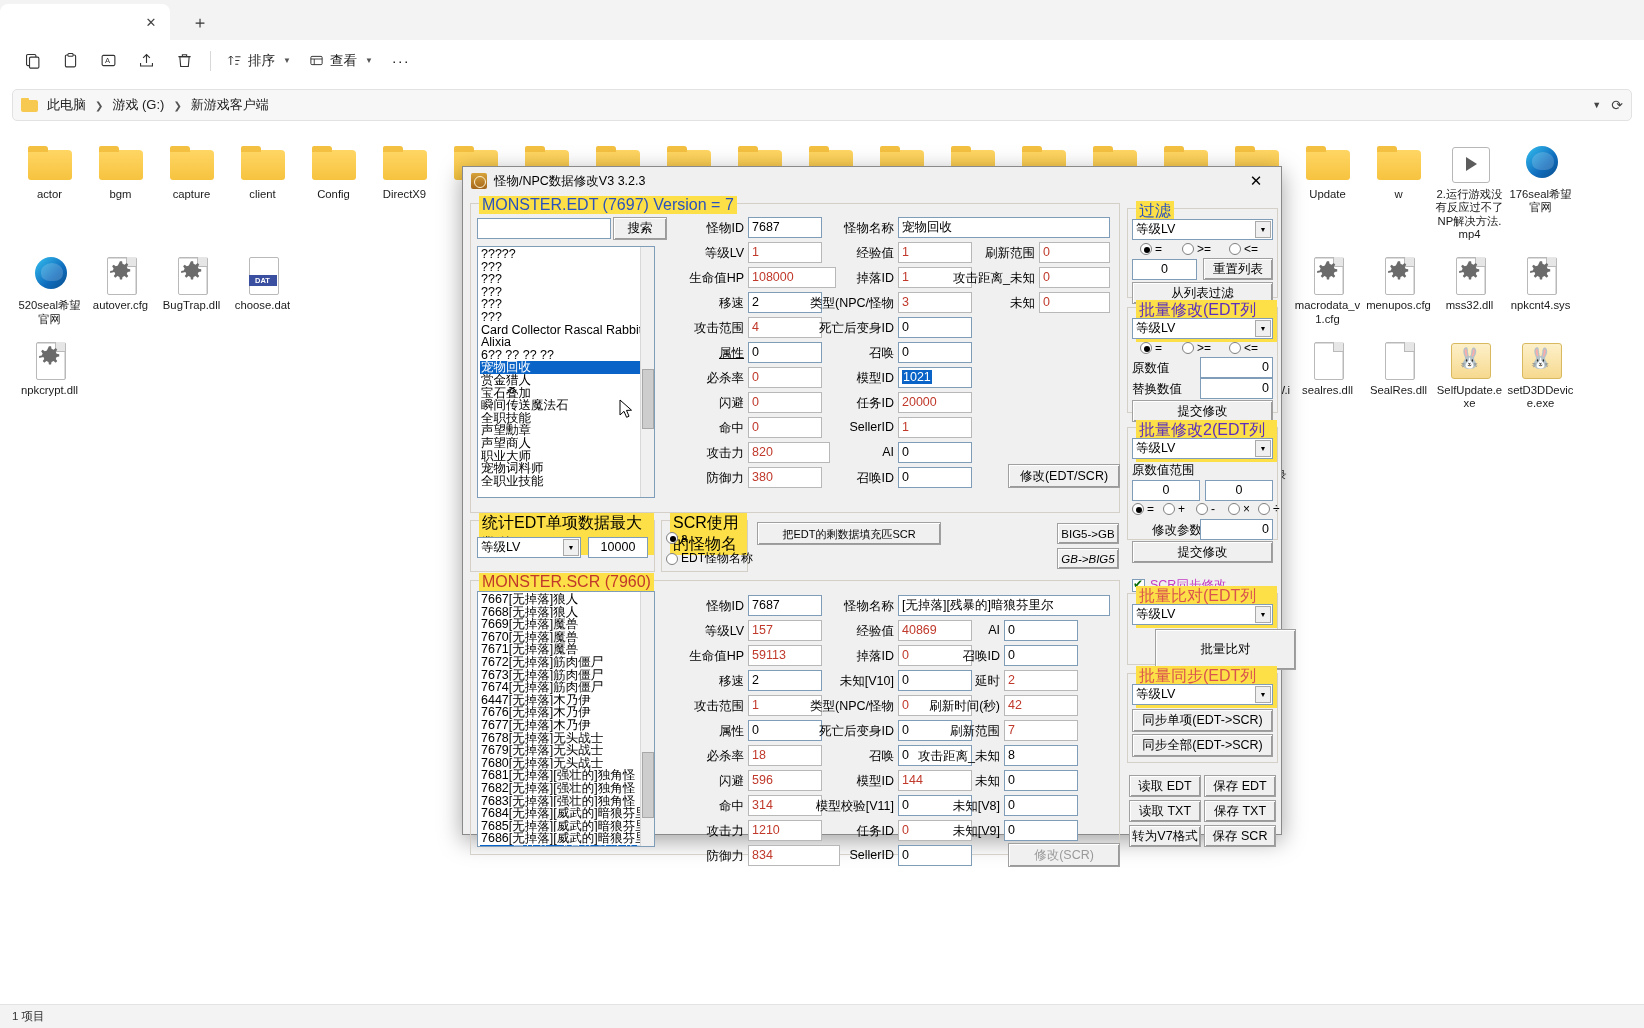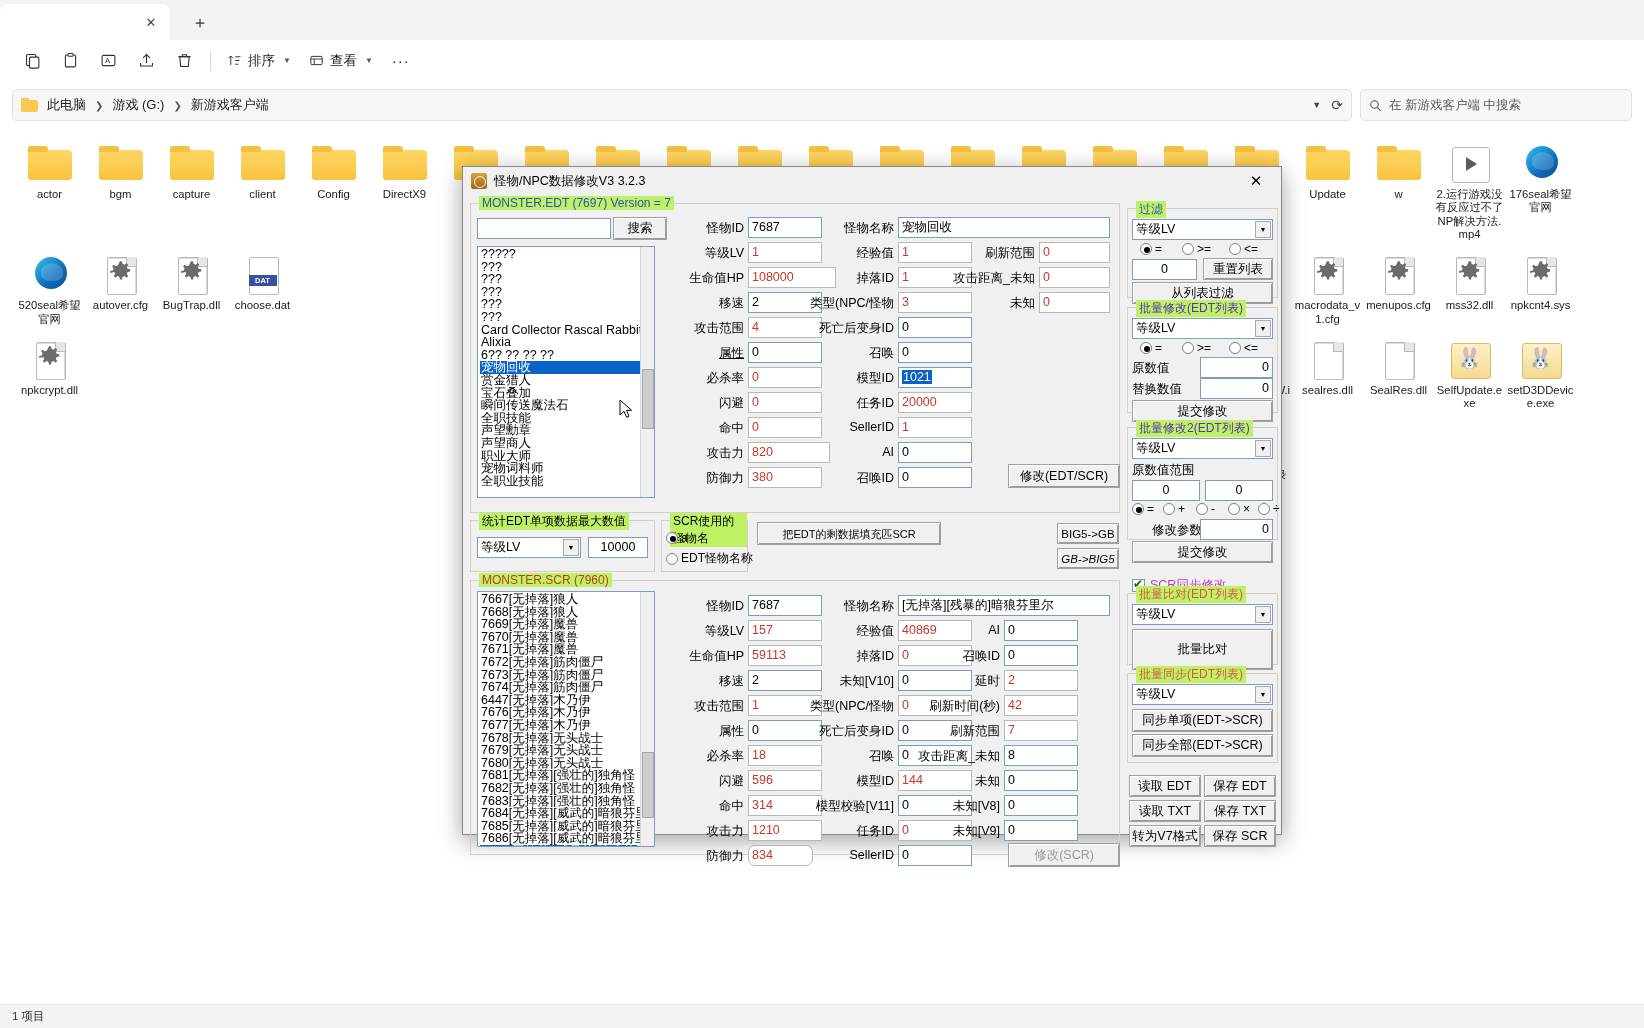"在 新游戏客户端 中搜索" div.searchbox { html: <div> <svg> <circle></circle> <path></path> </svg> <span>在 新游戏客户端 中搜索</span> </div> -> none }
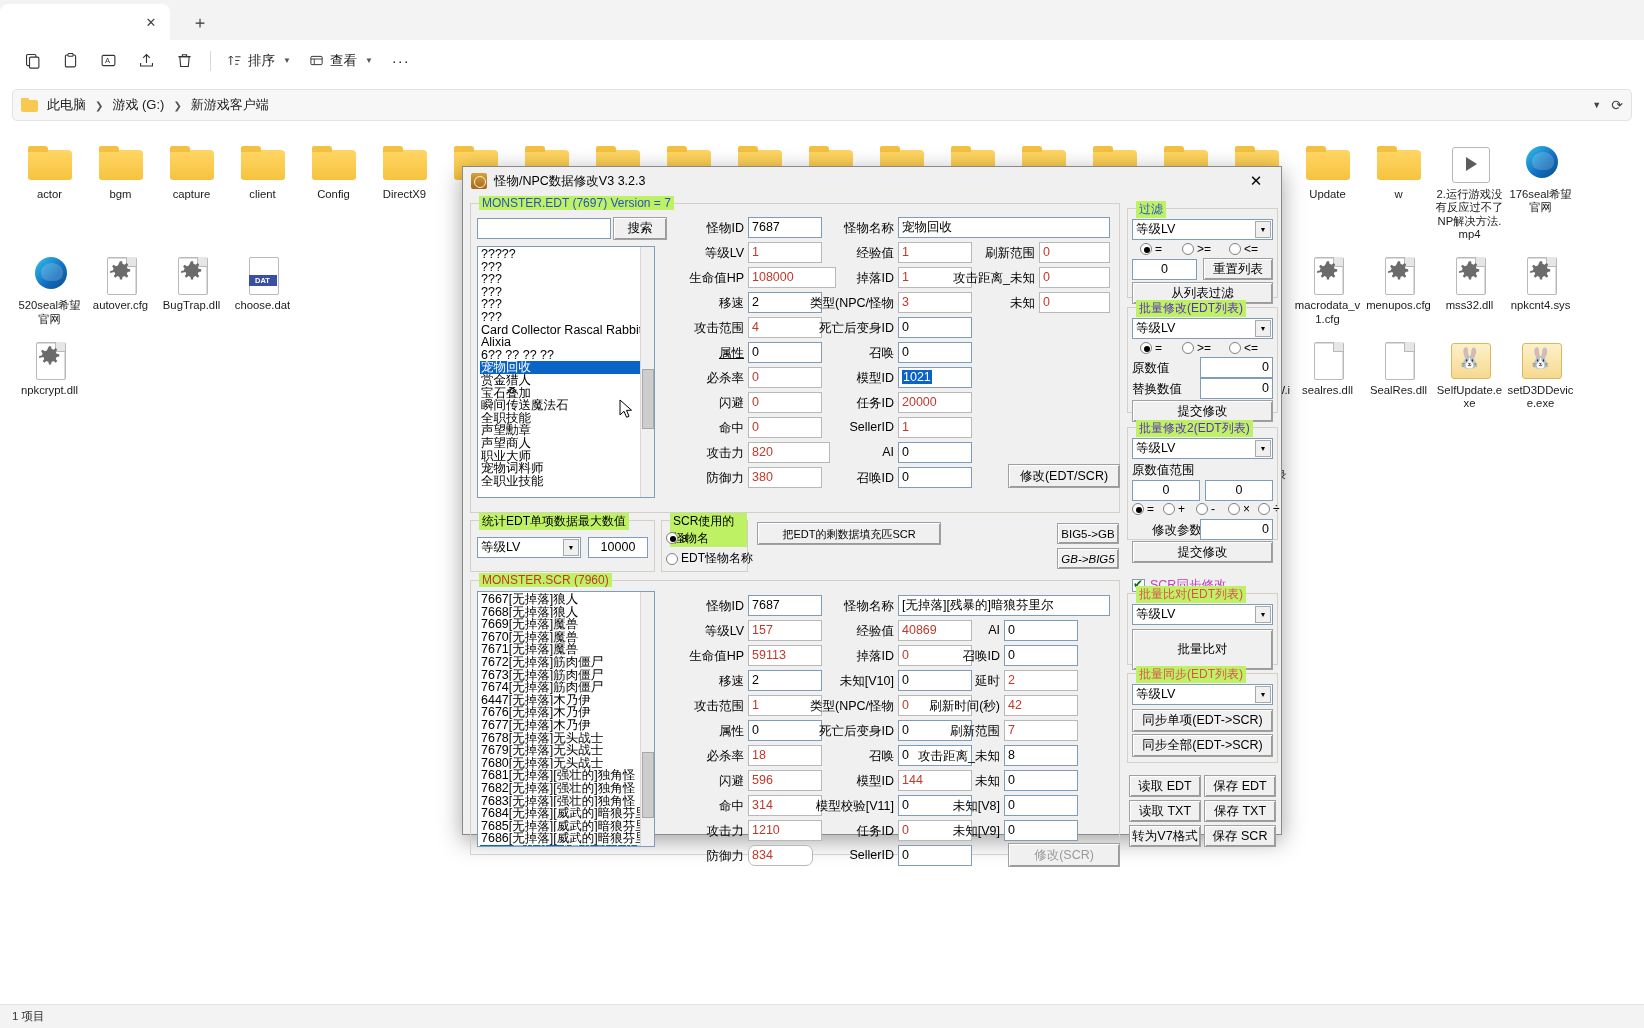"MONSTER.EDT (7697) Version = 7" .grp > .grp-lbl { background: #bef264 -> #fde047; font-size: 12px -> 16px }
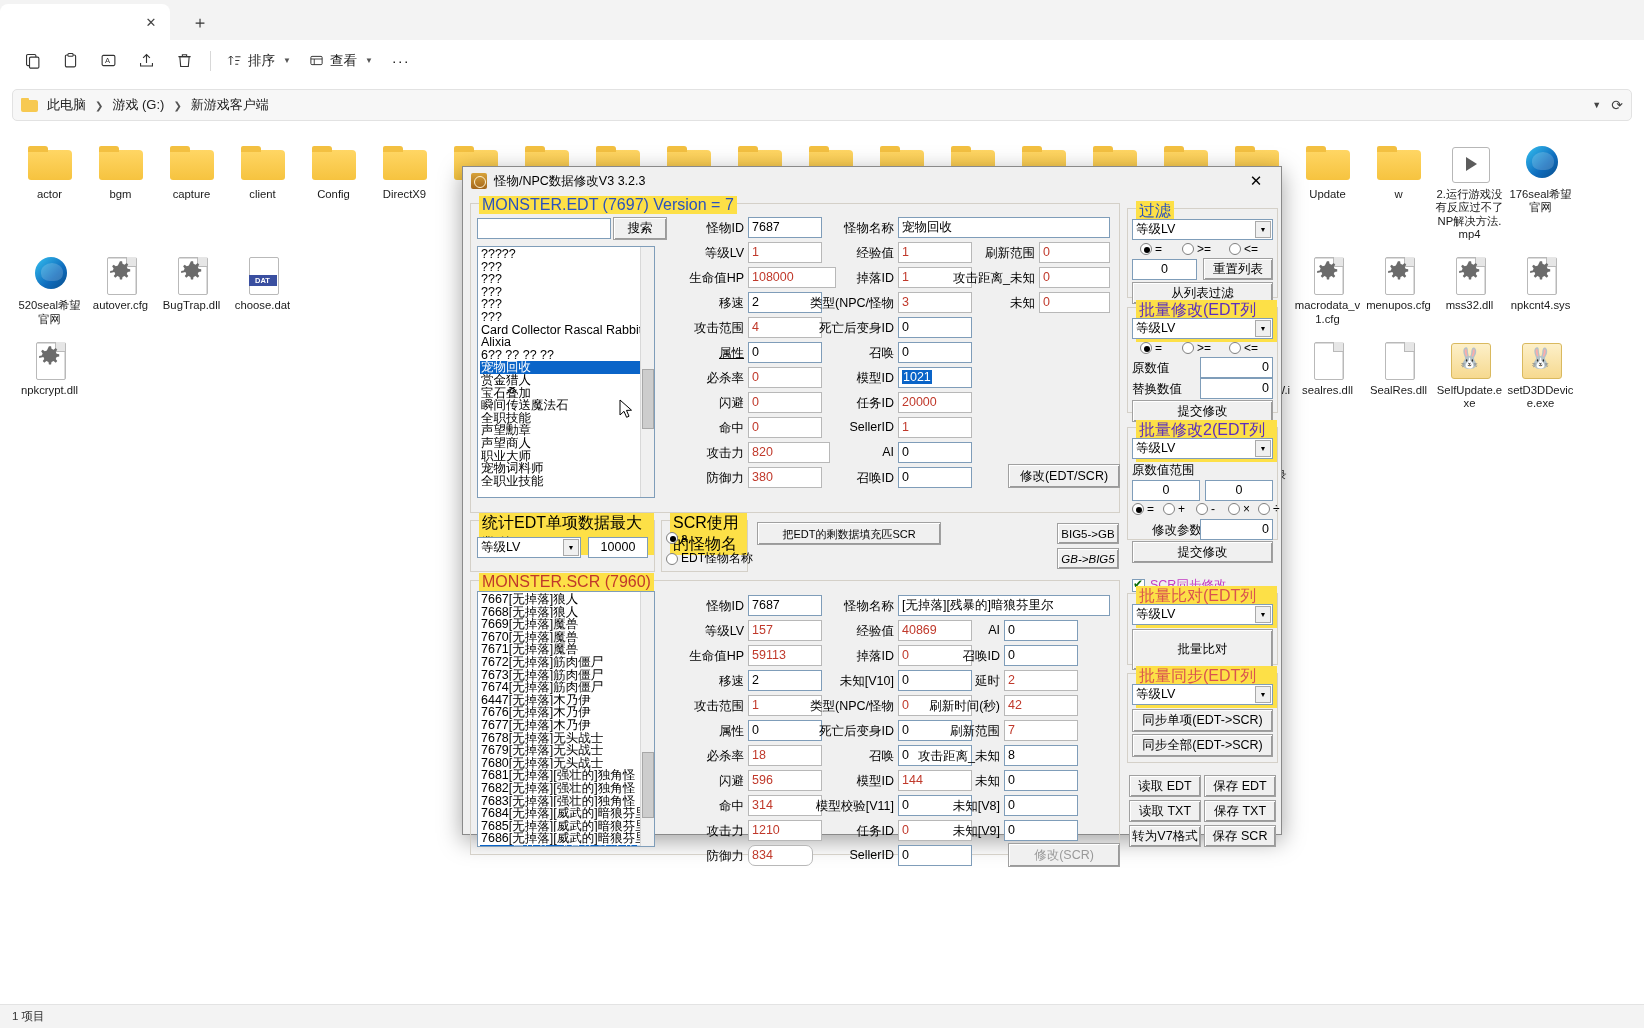"批量比对" div.btn { left: 669px -> 692px }
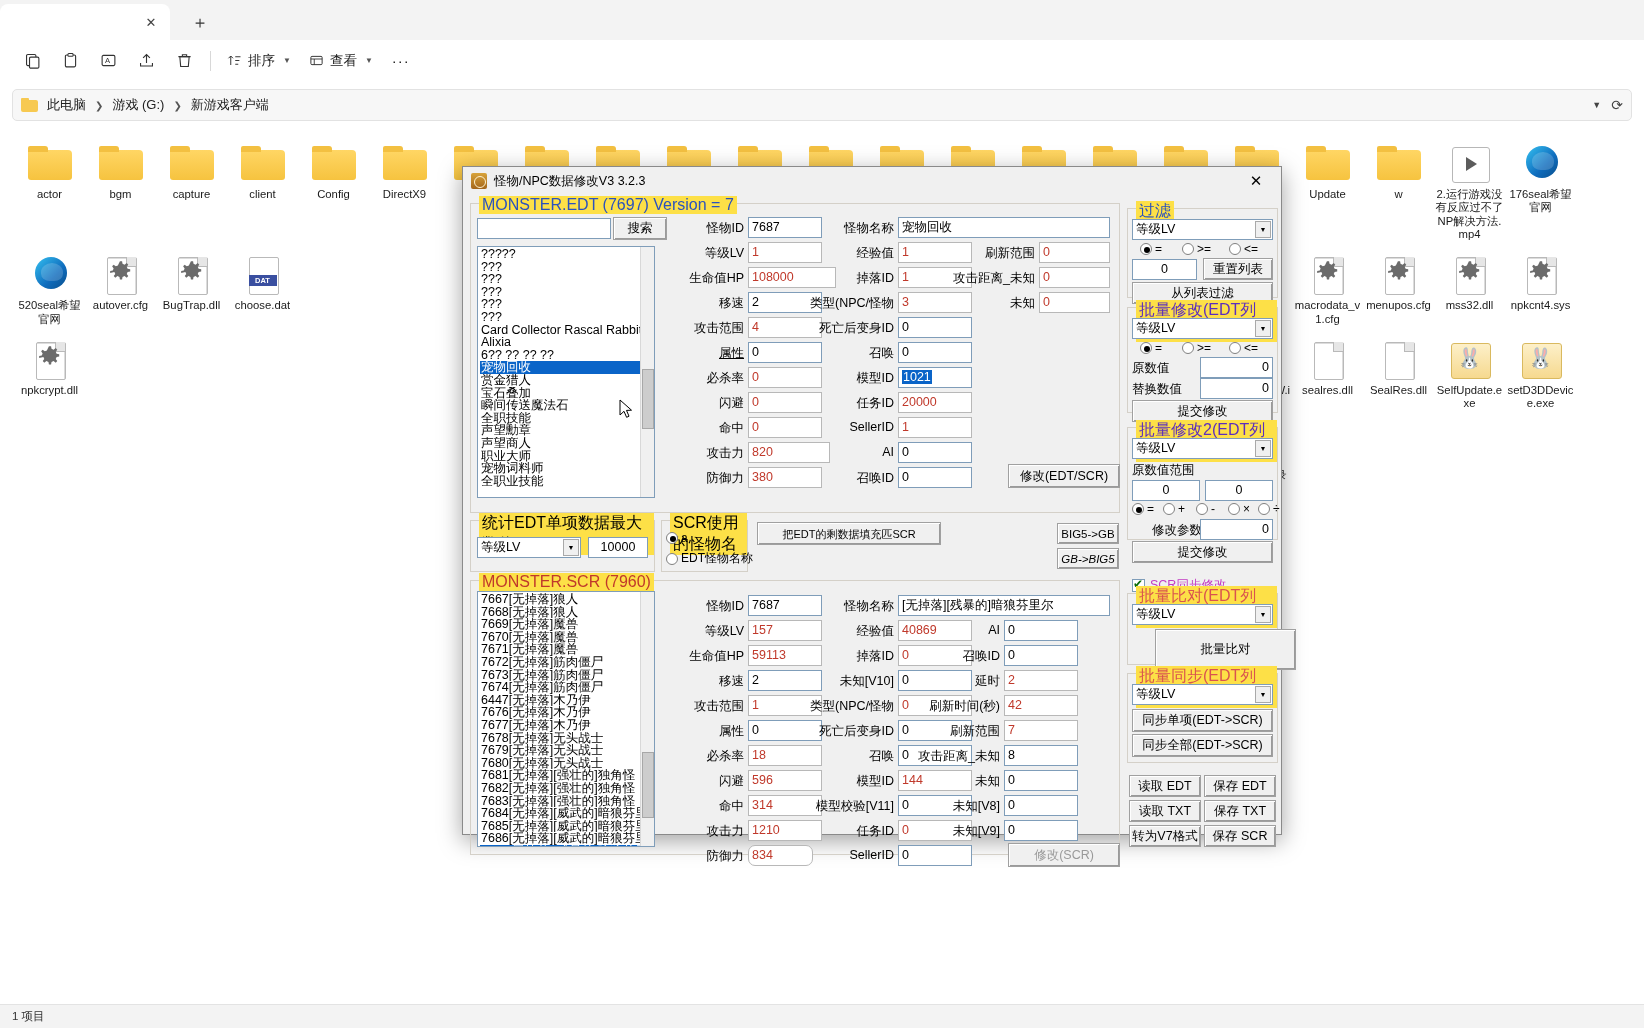"834" div.fld { border-radius: 7px -> none; width: 65px -> 92px }
